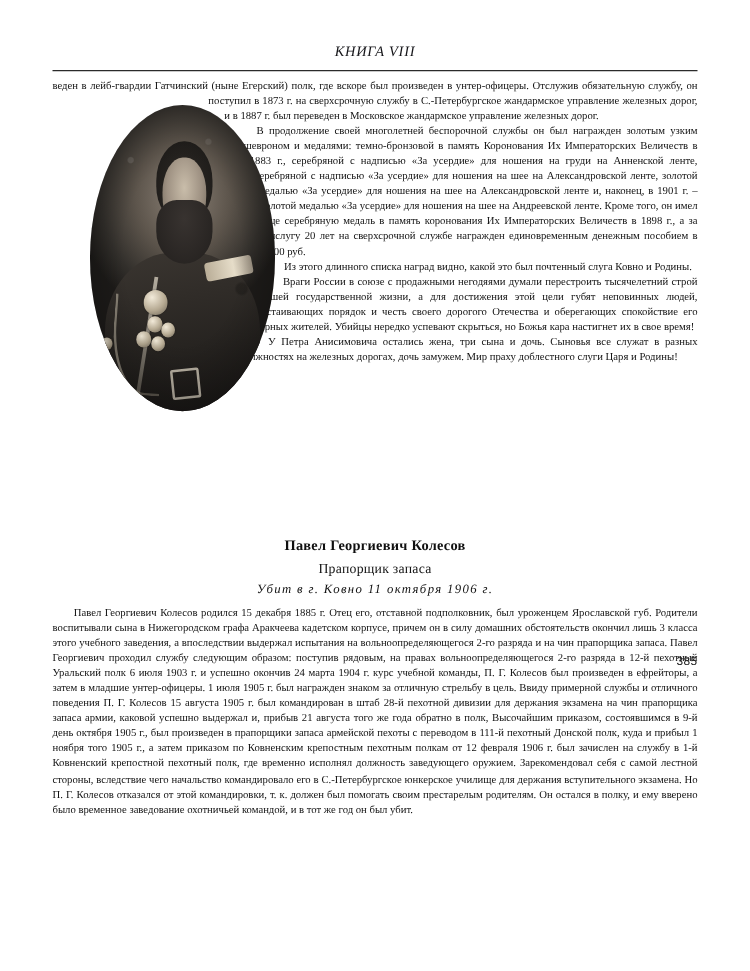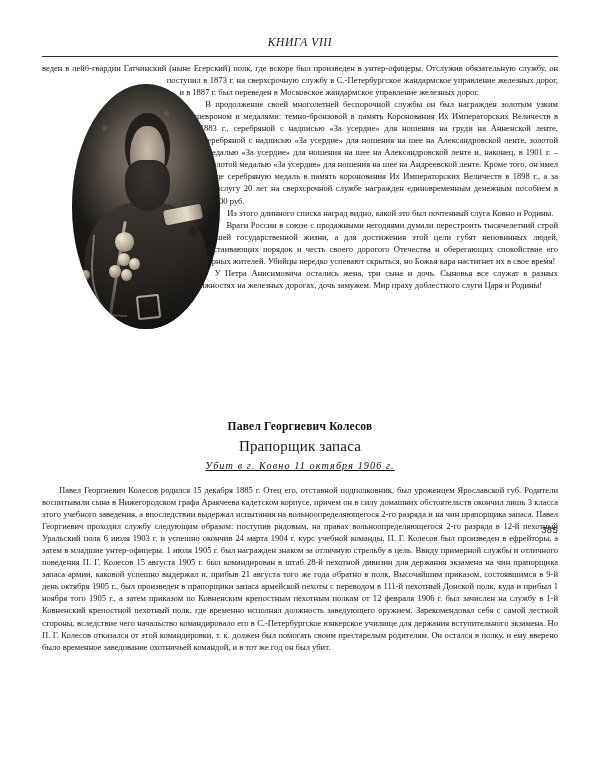"Павел Георгиевич Колесов" div.bio-head { top: 420px -> 431px }
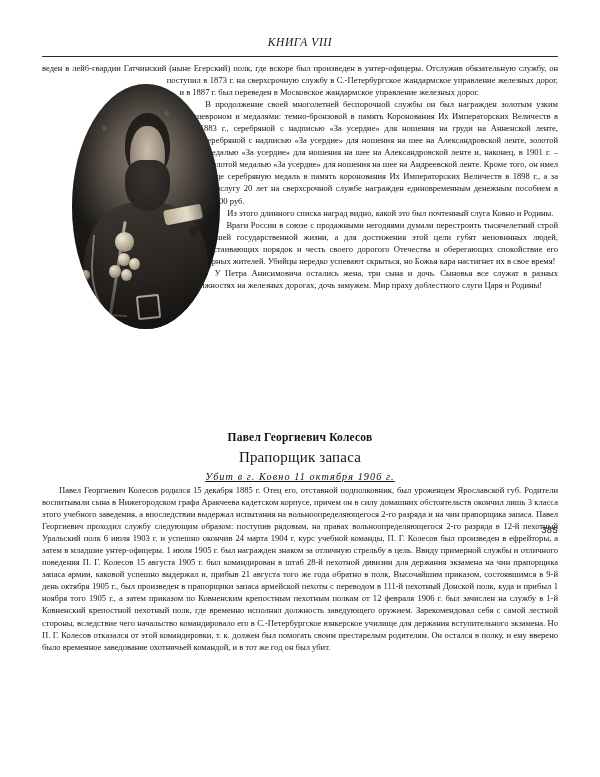"Прапорщик запаса" .bio-rank { font-size: 15px -> 11px }
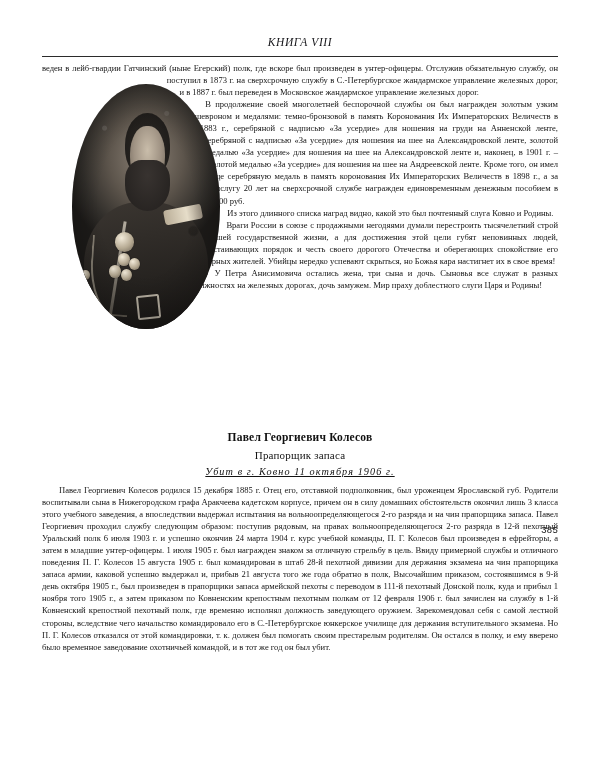"Убит в г. Ковно 11" .bio-killed { text-decoration: underline -> none }
